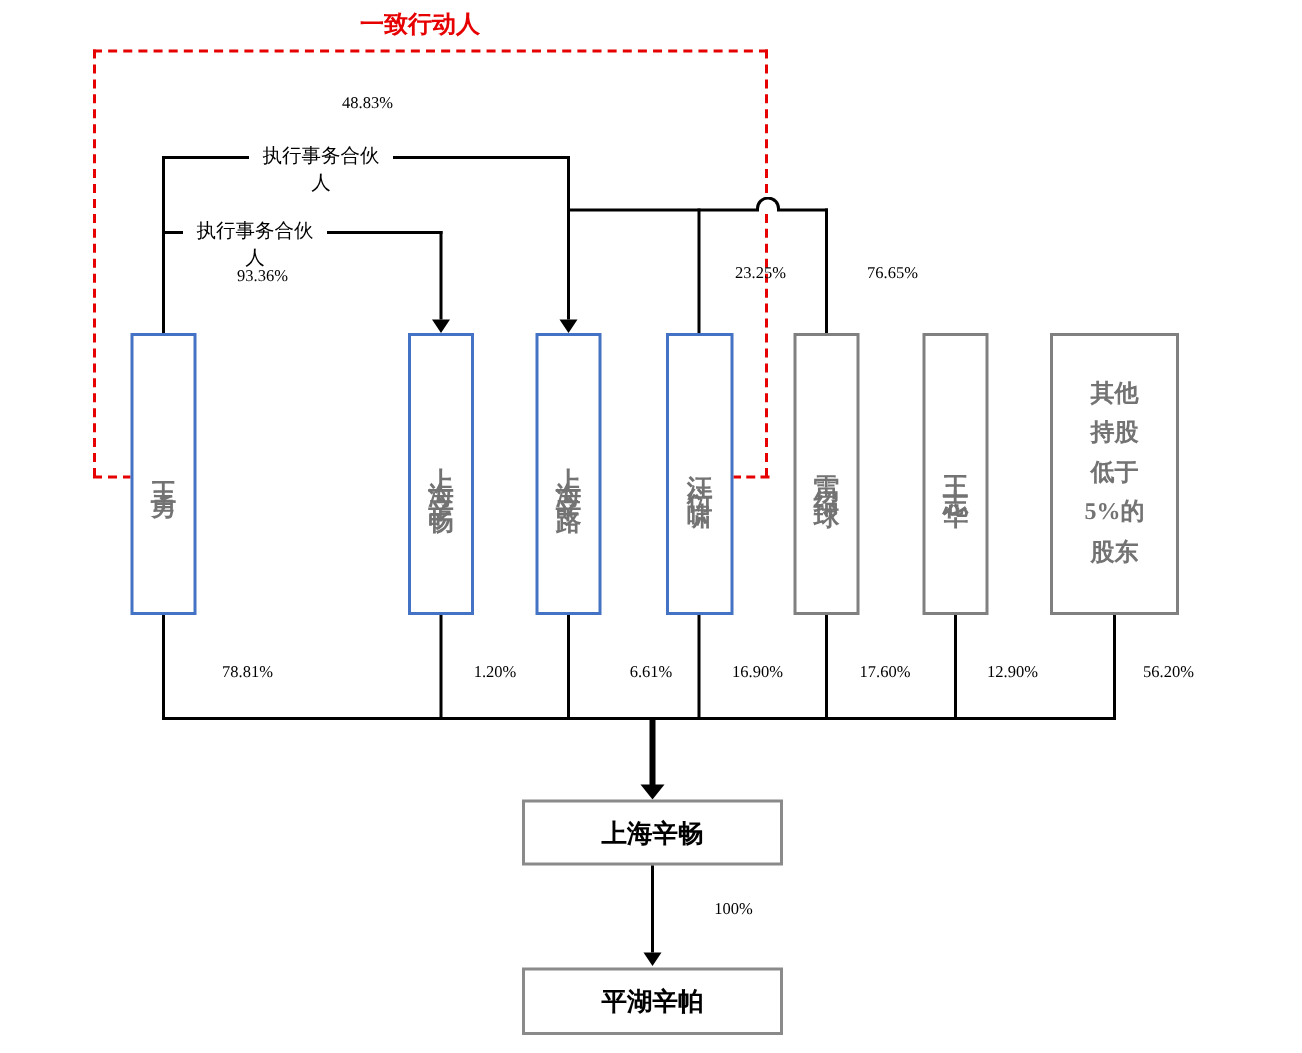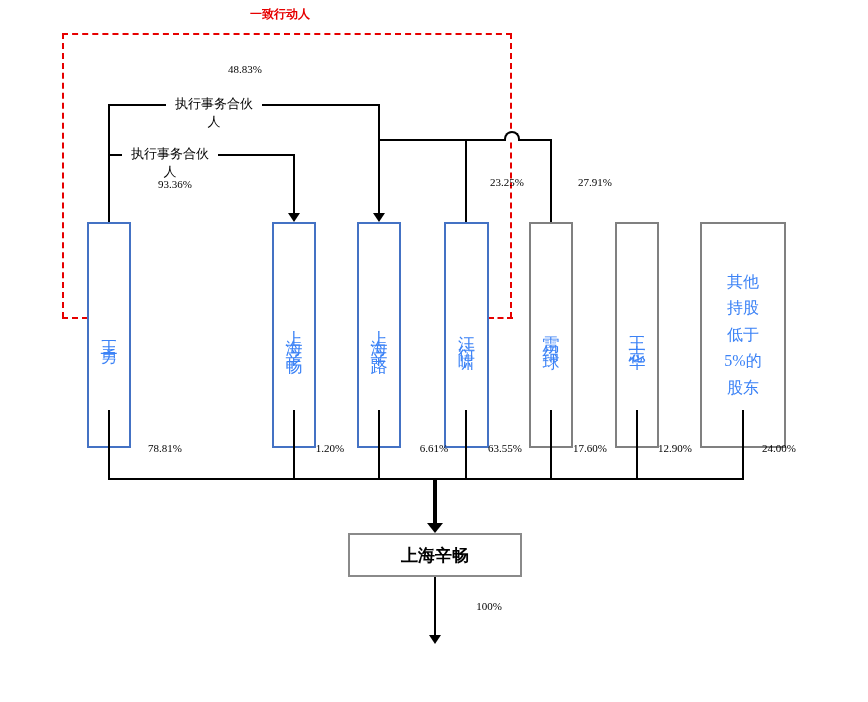"一致行动人" .red-lbl { font-size: 12px -> 16px }
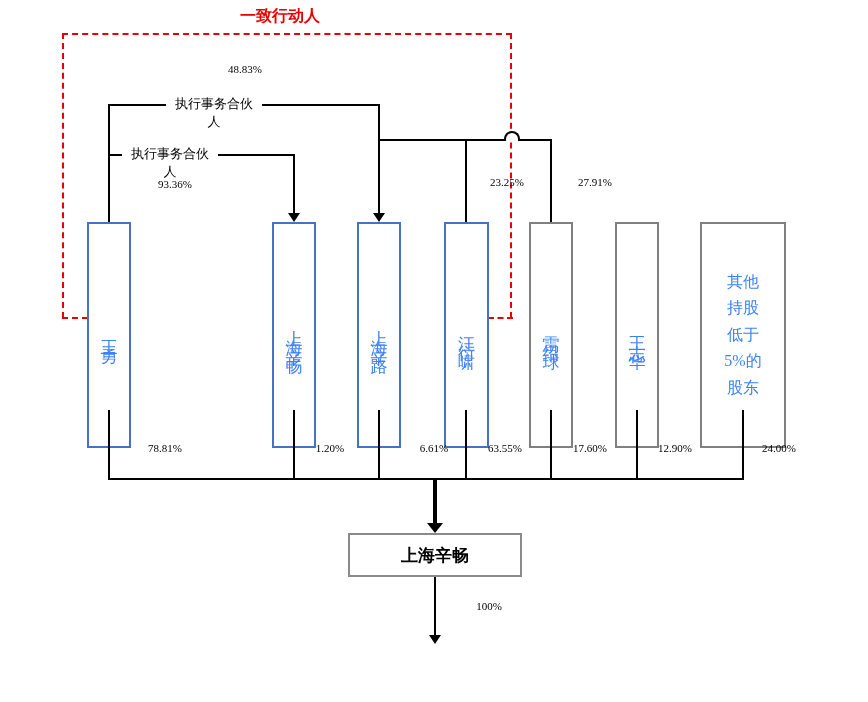"27.91%" div.lbl { text: 27.91% -> 76.65% }
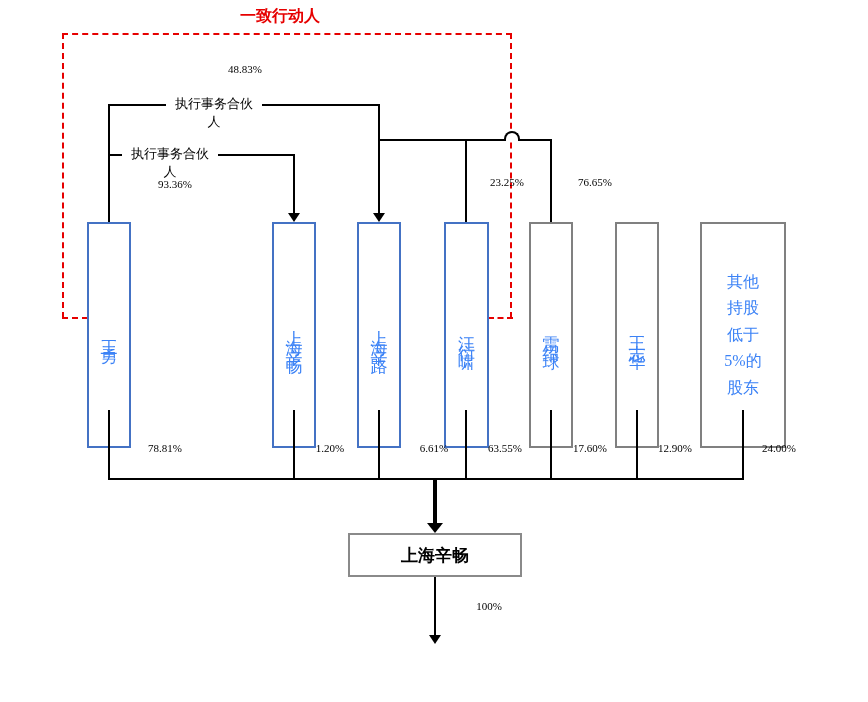"其他" .entity { color: #3b82f6 -> #737373; font-weight: normal -> bold; height: 226px -> 188px }
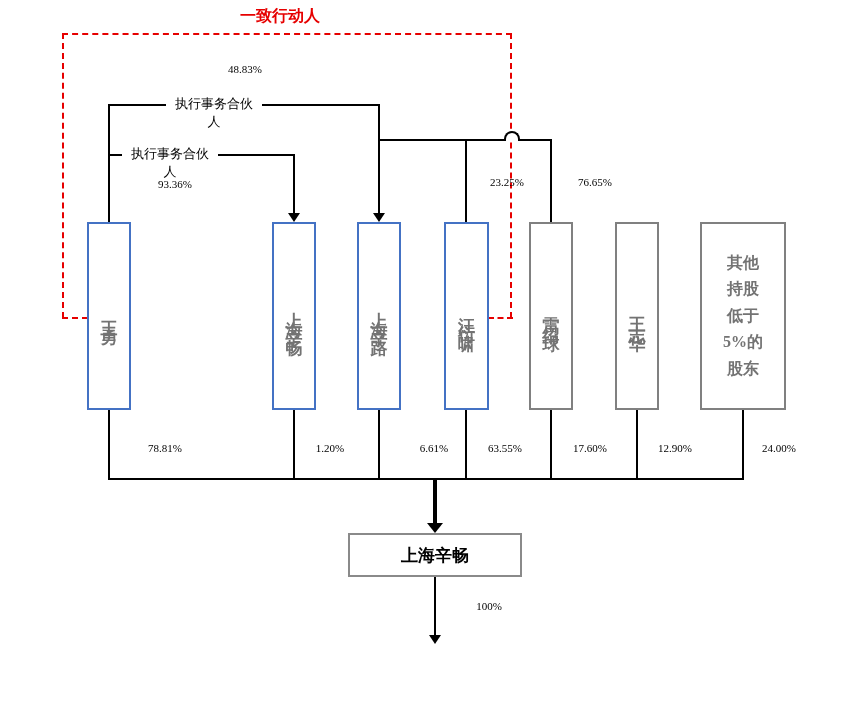"63.55%" div.lbl { text: 63.55% -> 16.90% }
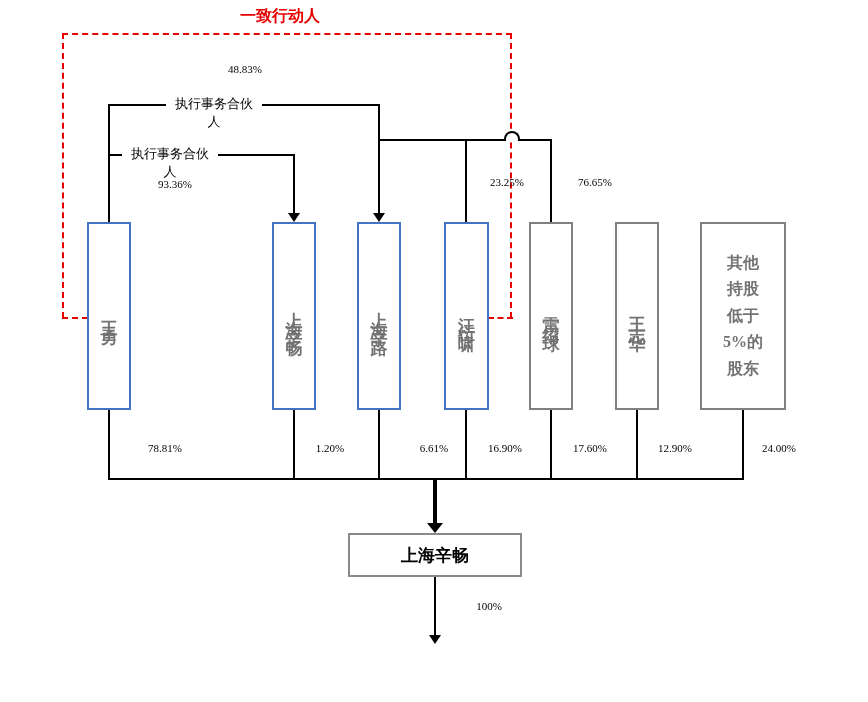"24.00%" div.lbl { text: 24.00% -> 56.20% }
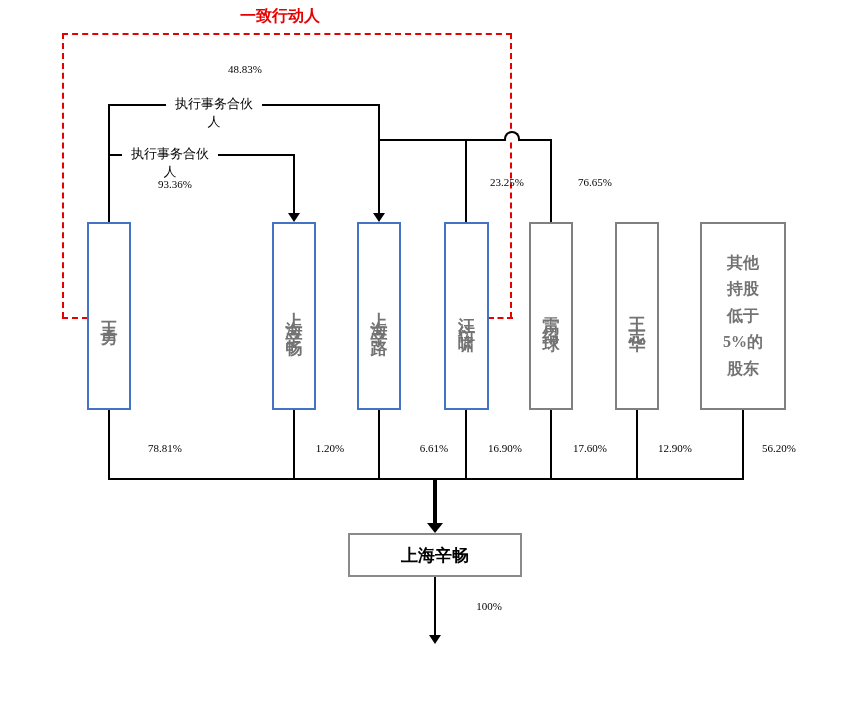"平湖辛帕" div.company { html: none -> <div> <span>平湖辛帕</span> </div> }
